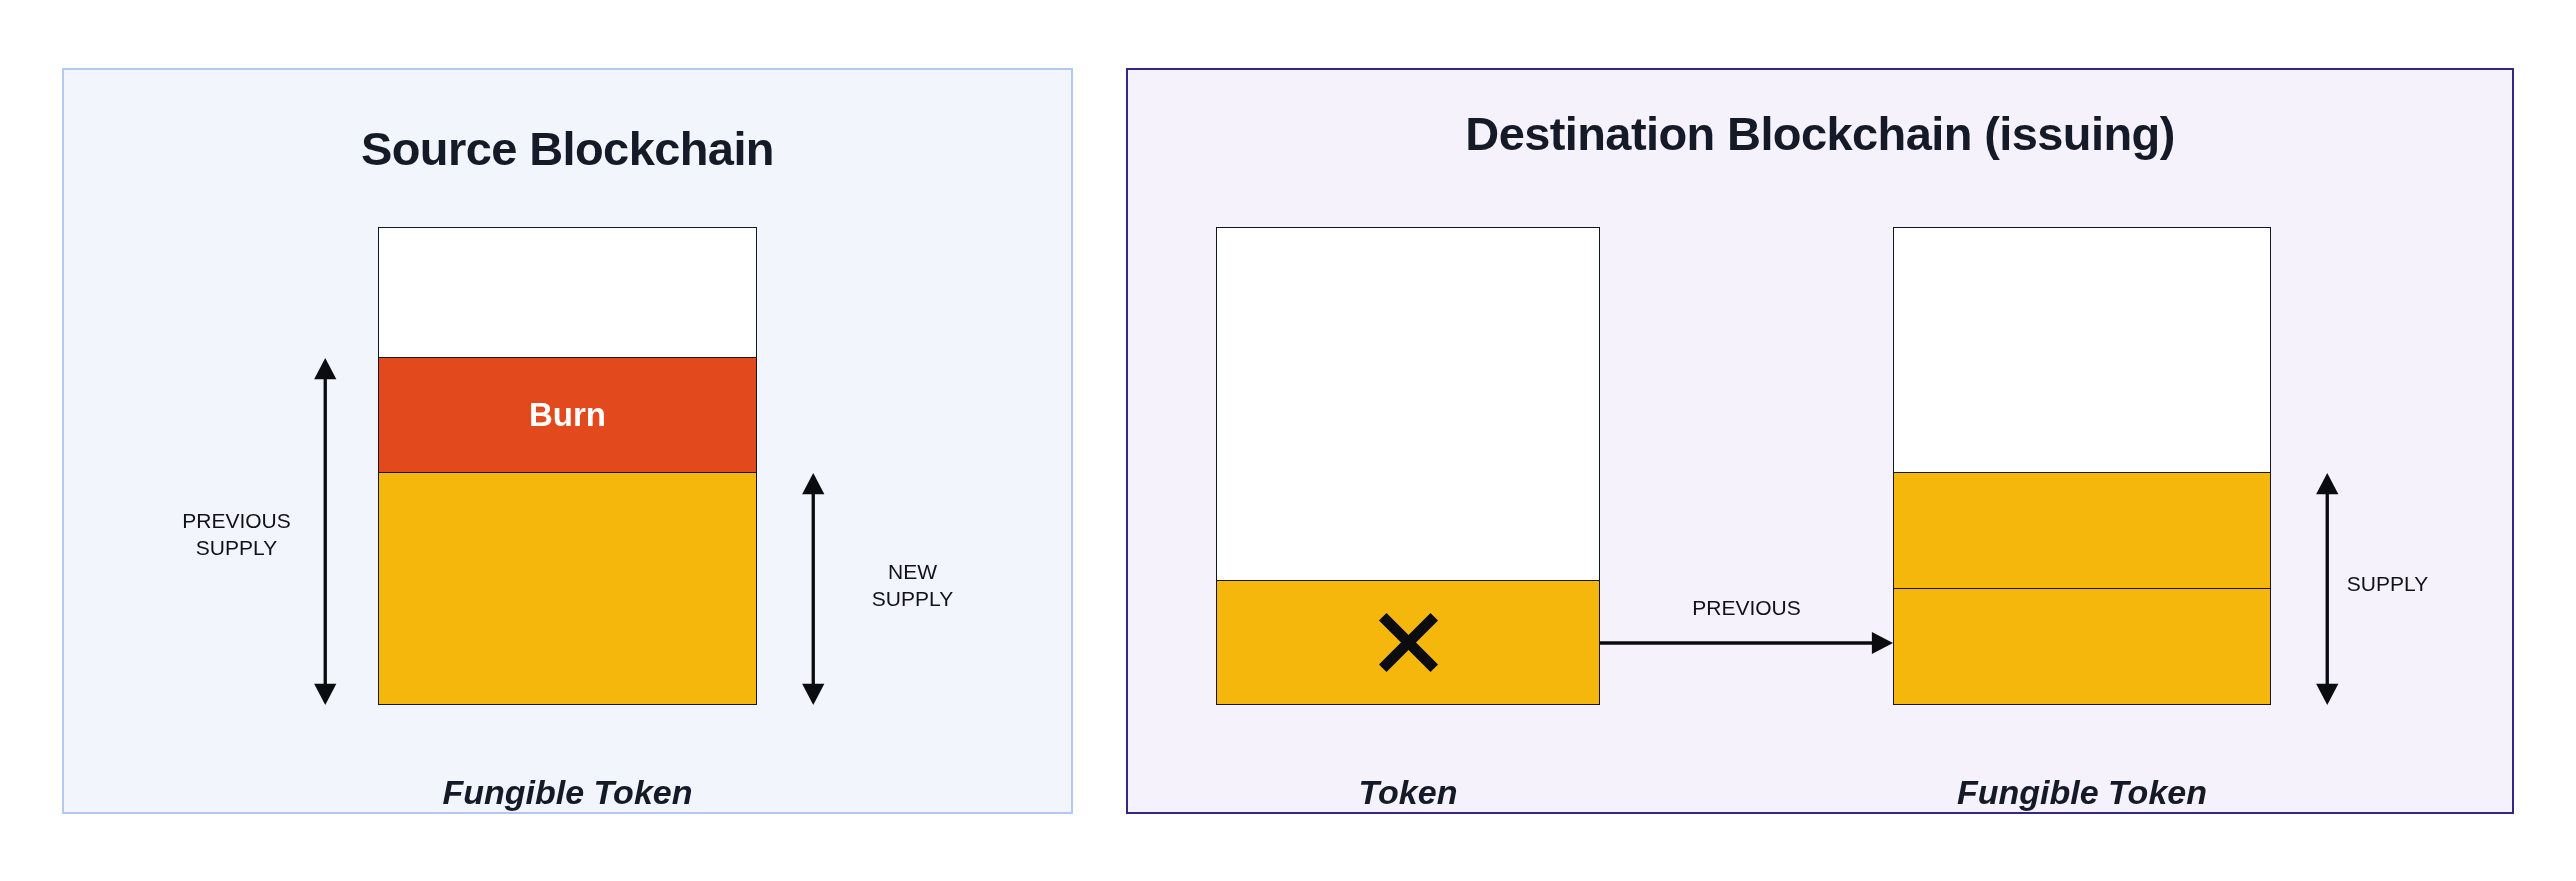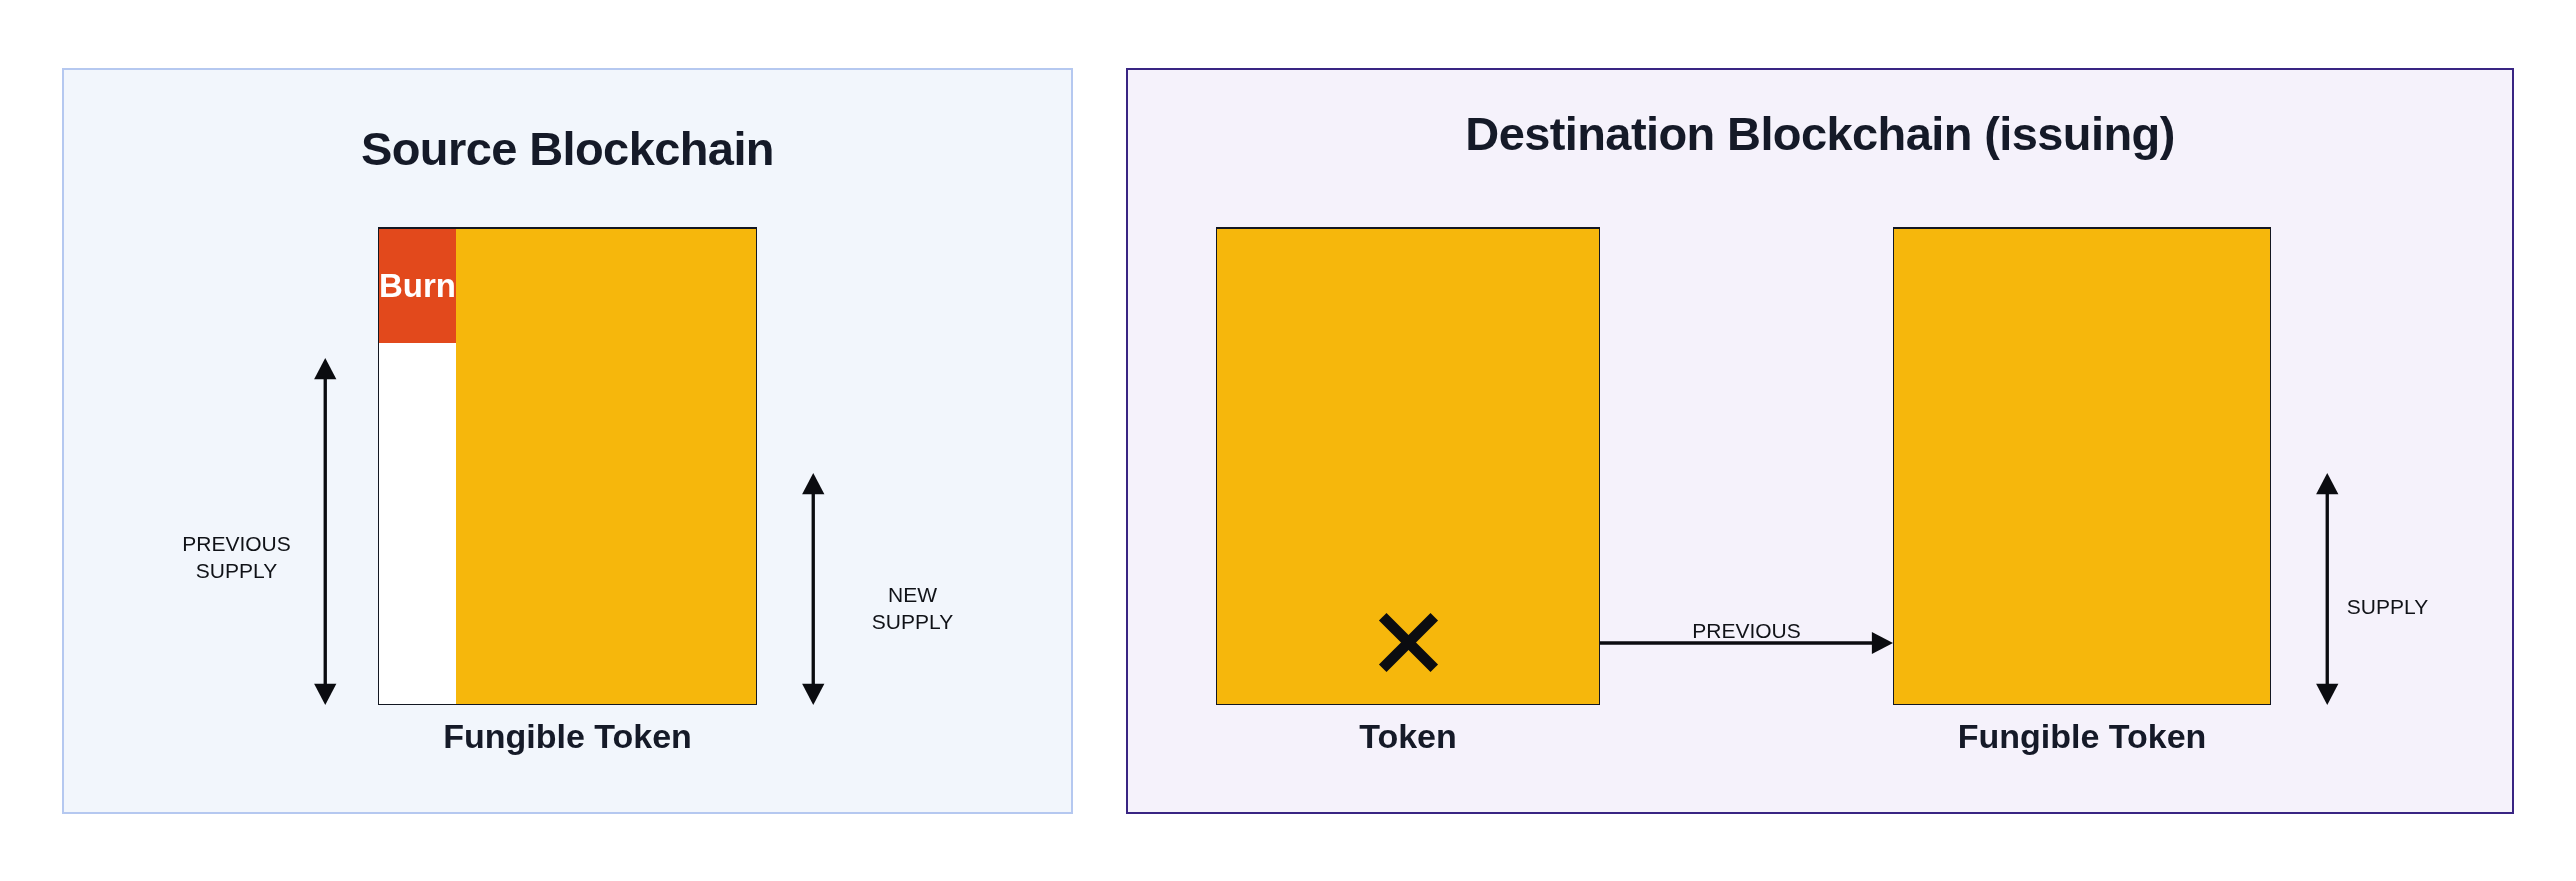"Burn" .bar { flex-direction: none -> column }
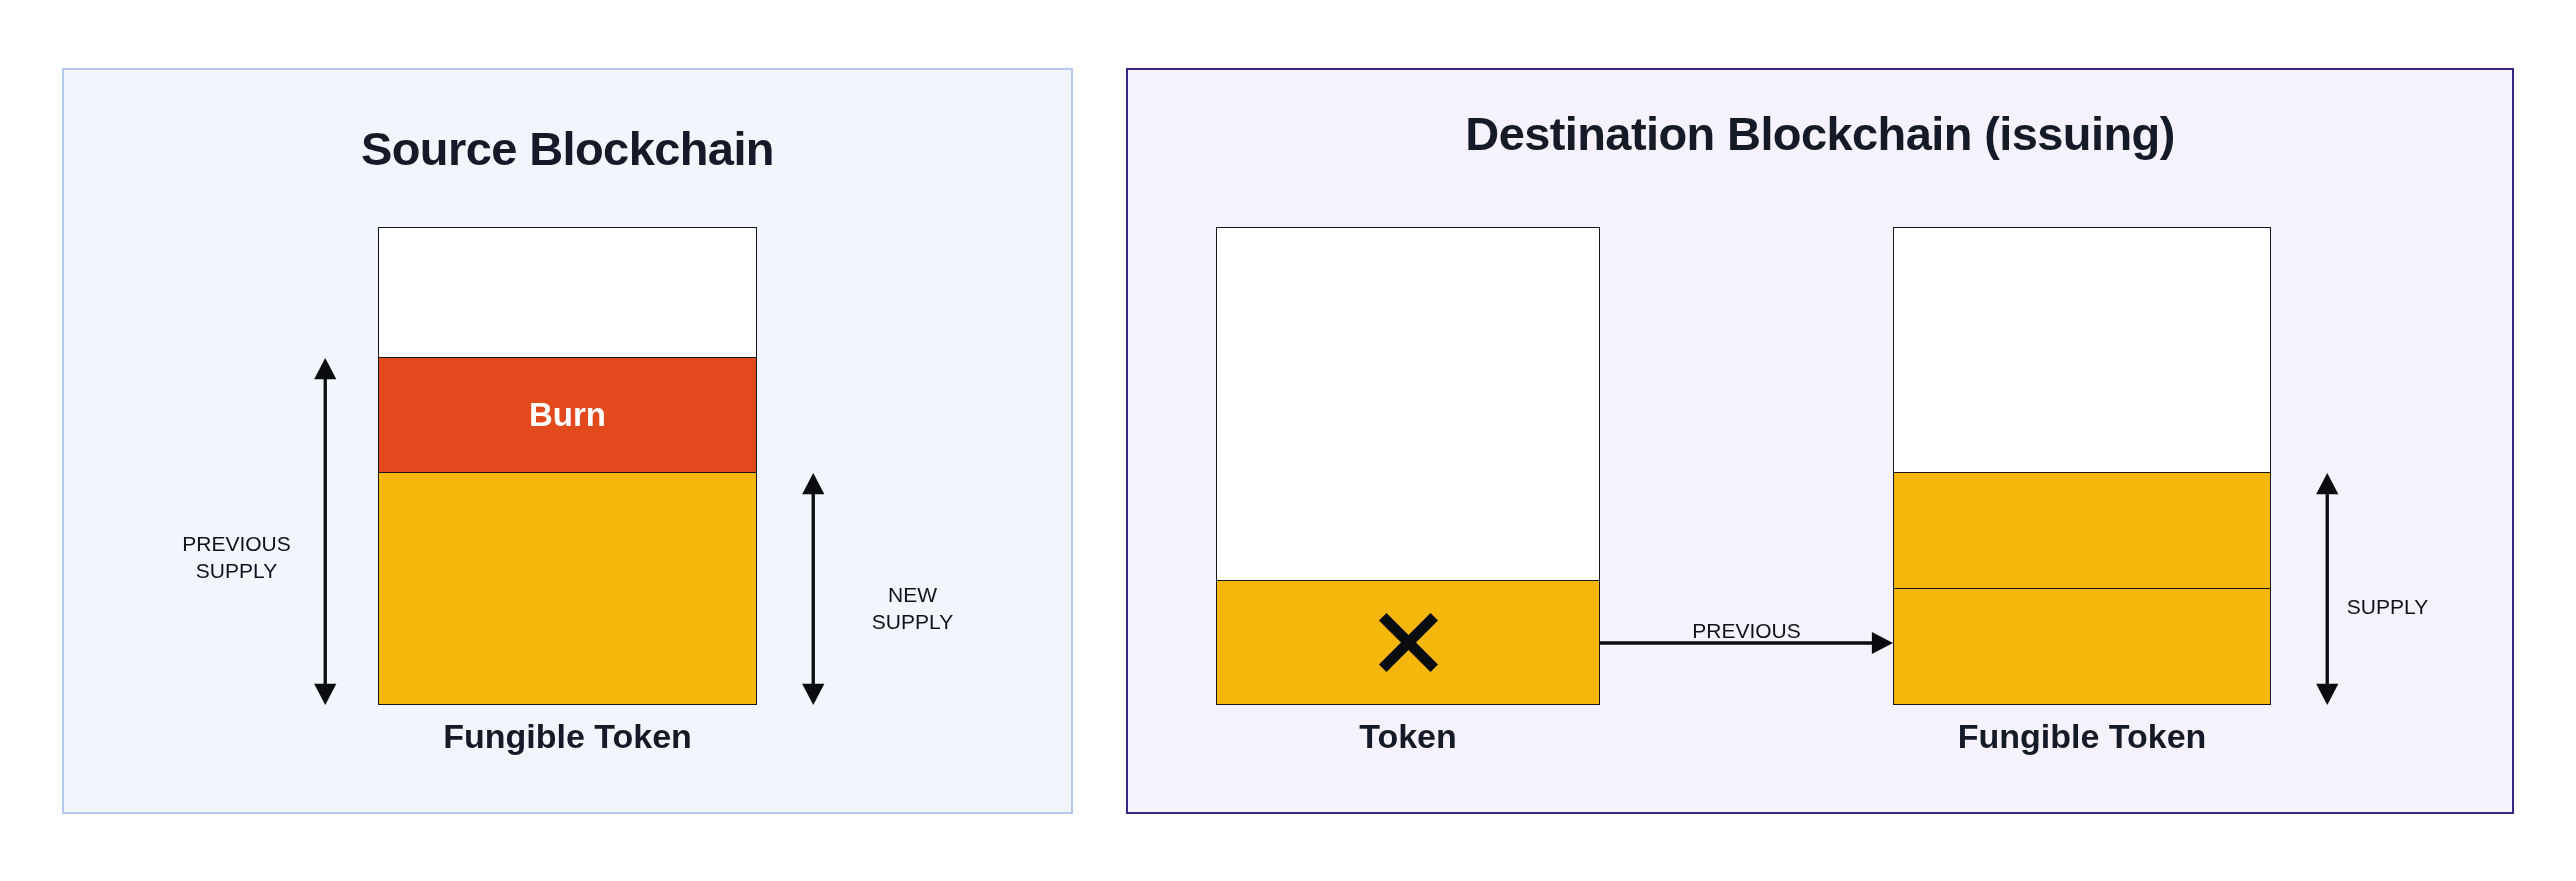"PREVIOUS" .small-label { margin-top: 23px -> none }
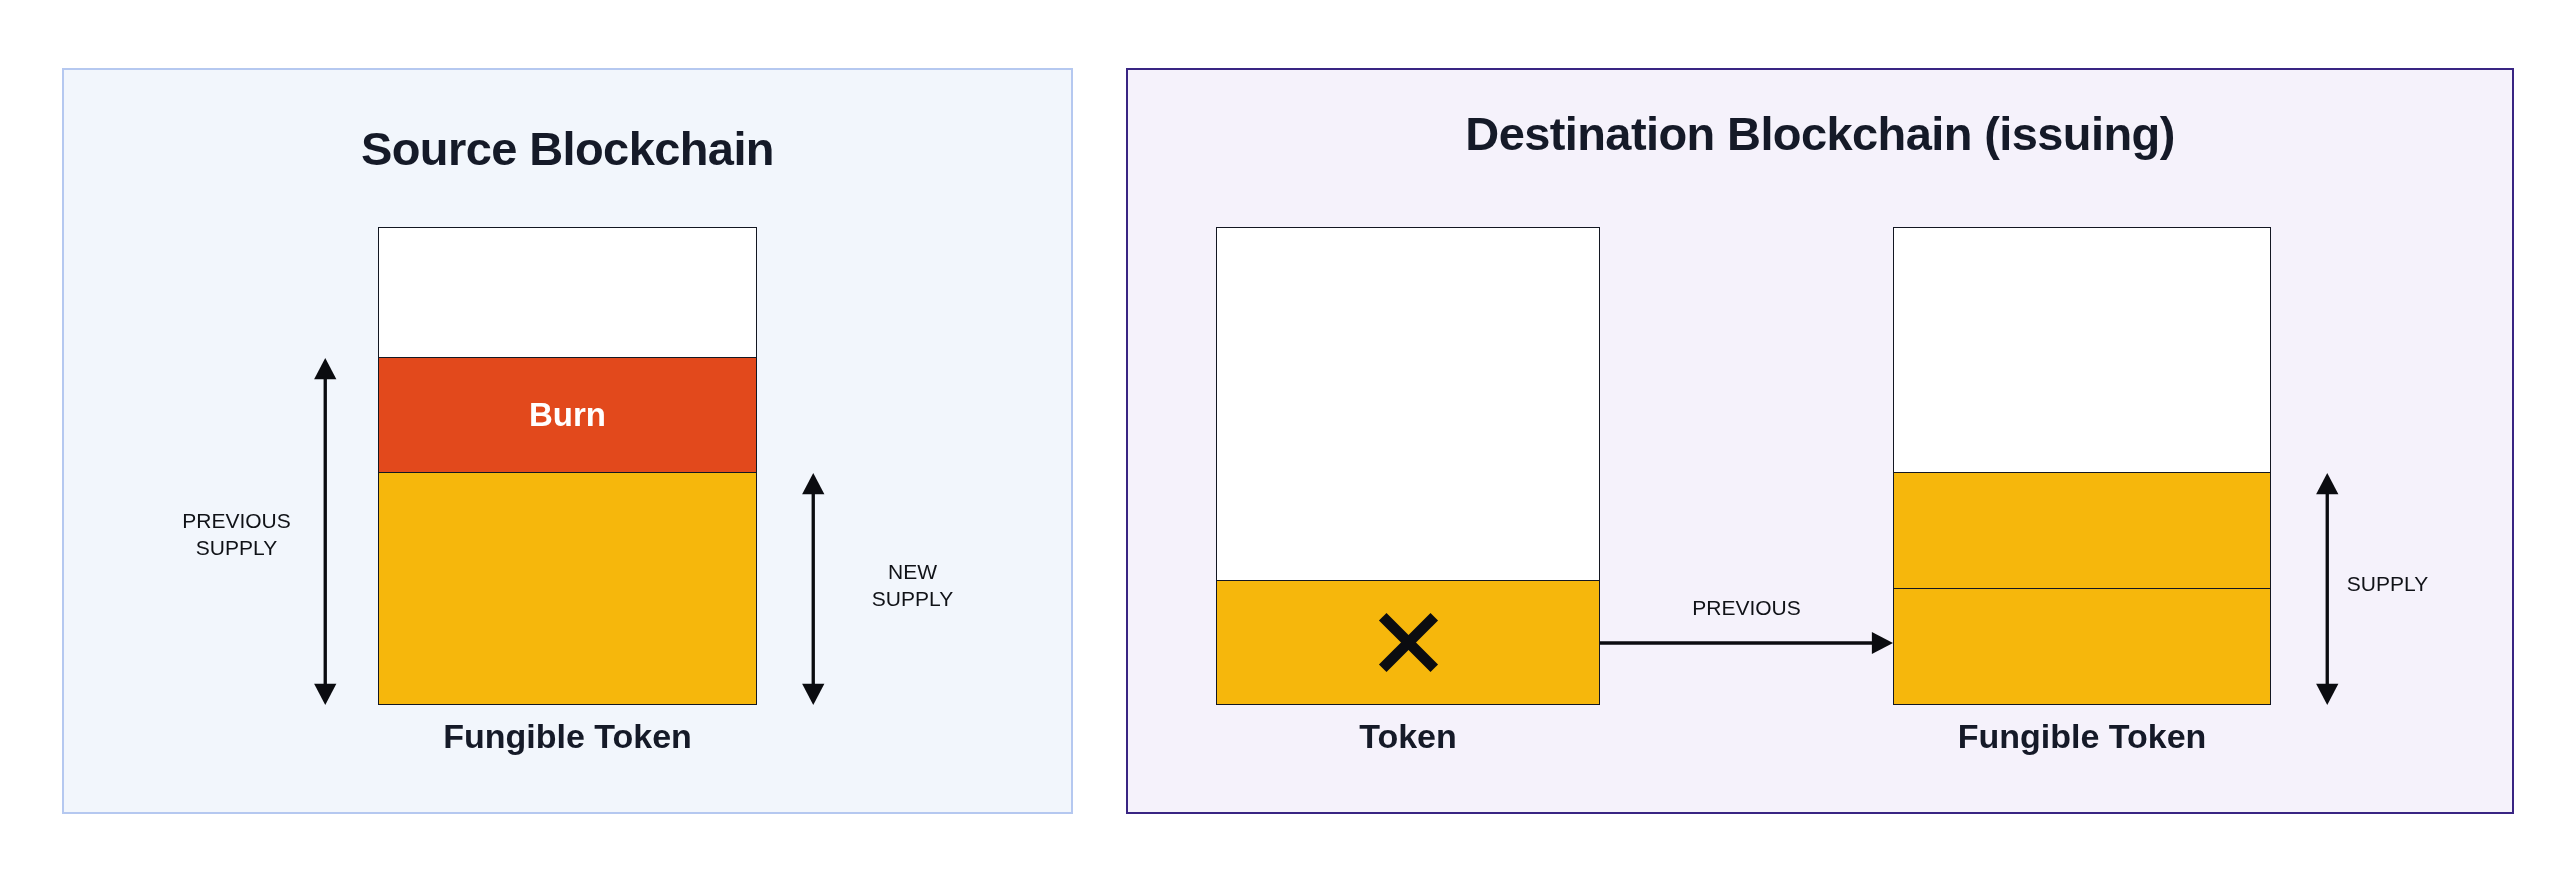"Fungible Token" .bar-label { font-style: none -> italic; top: 717px -> 773px }
